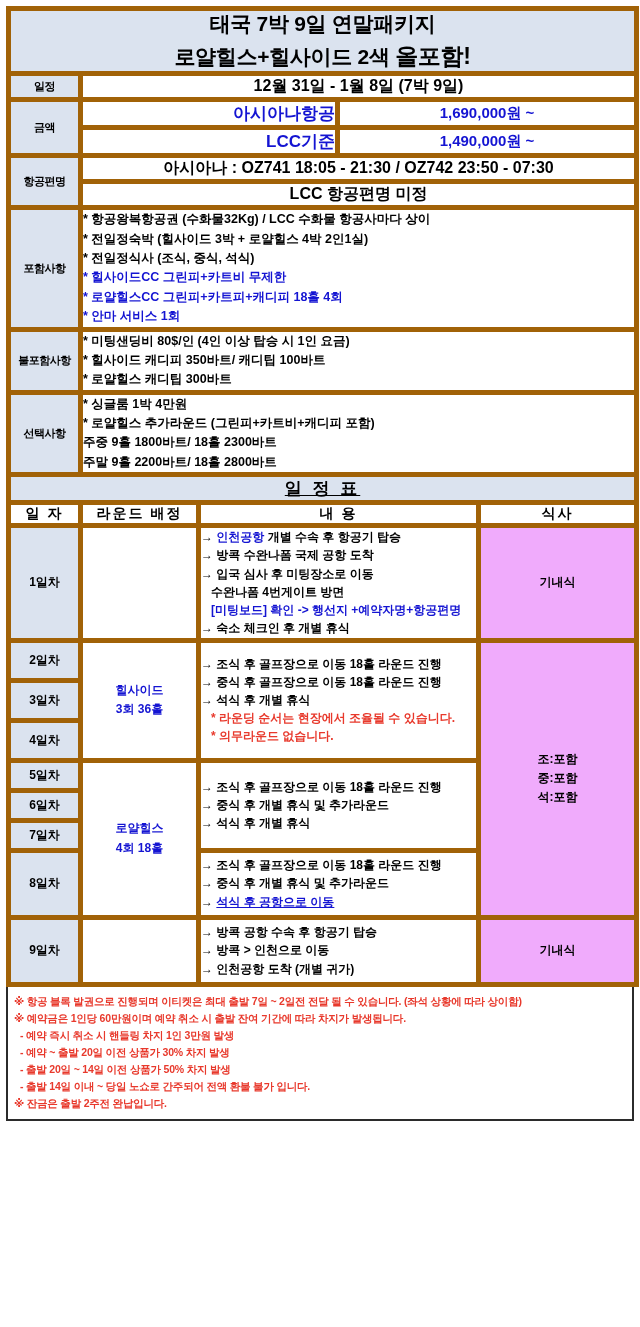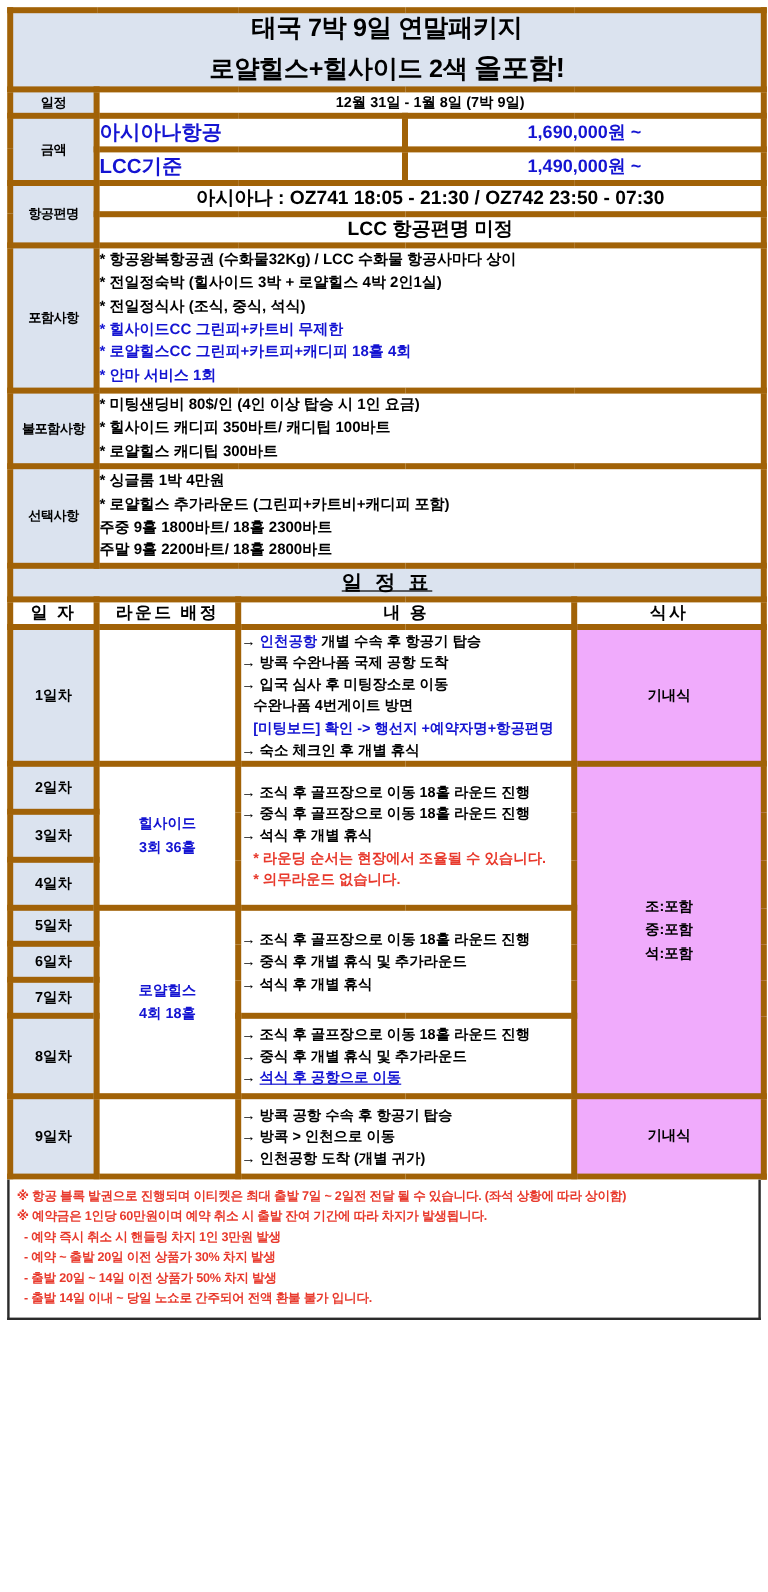"12월 31일 - 1월 8일" .schedule-val { font-size: 12px -> 16px }
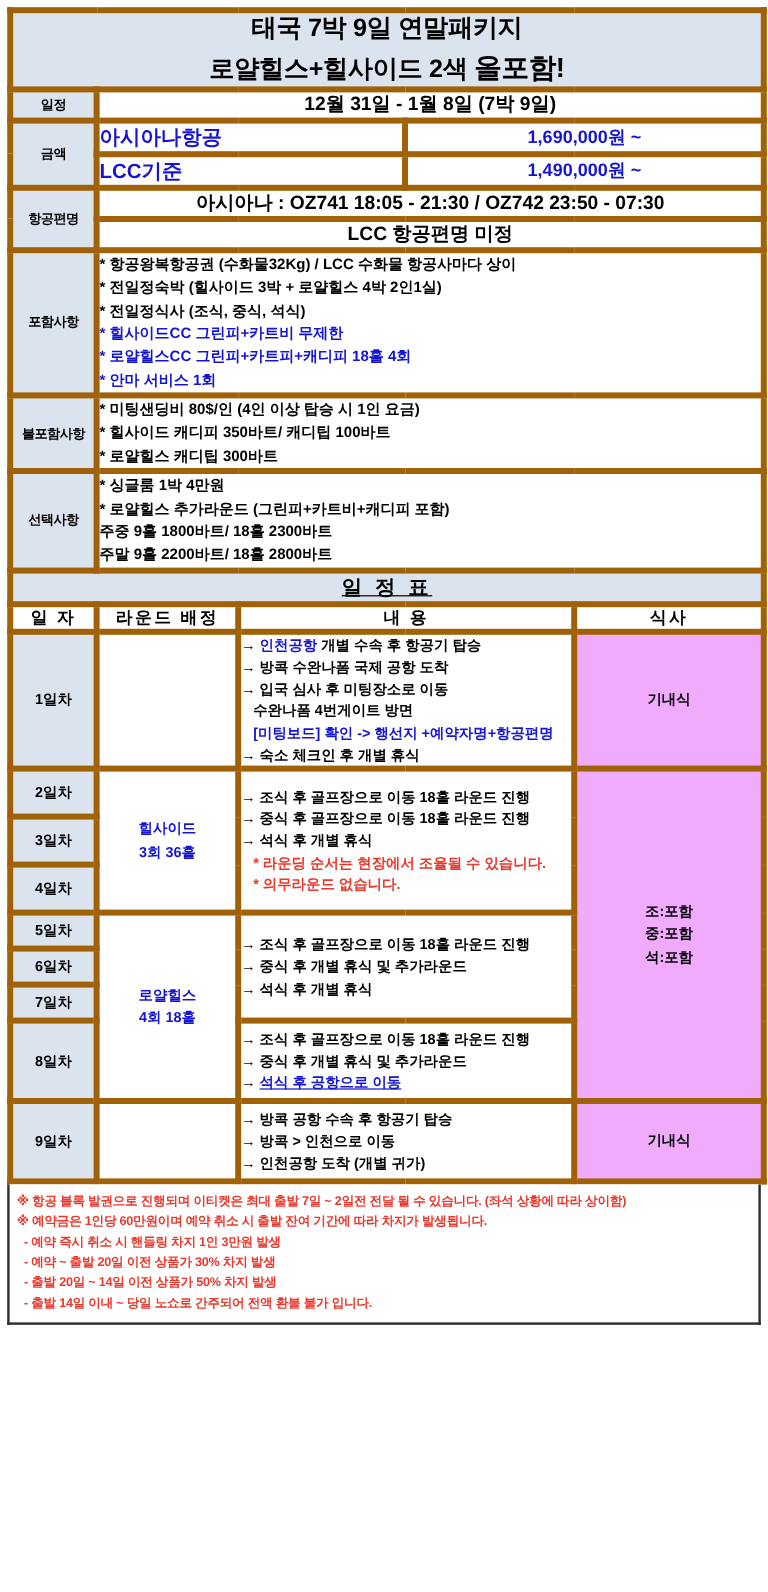"아시아나항공" .price-name { text-align: left -> right }
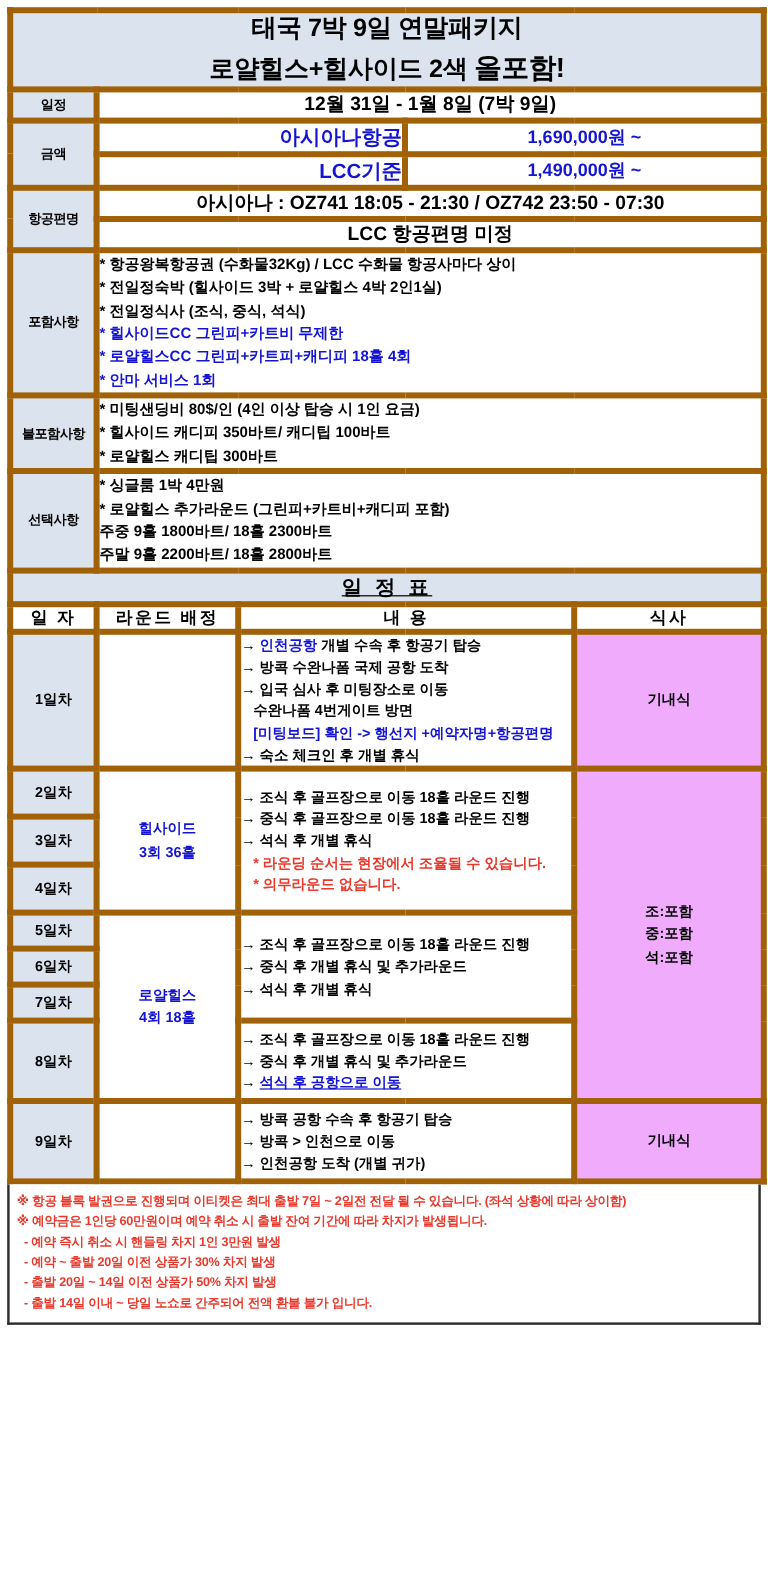"※ 잔금은 출발 2주전 완납입니다." div.nl { html: none -> <div>※ 잔금은 출발 2주전 완납입니다.</div> }
